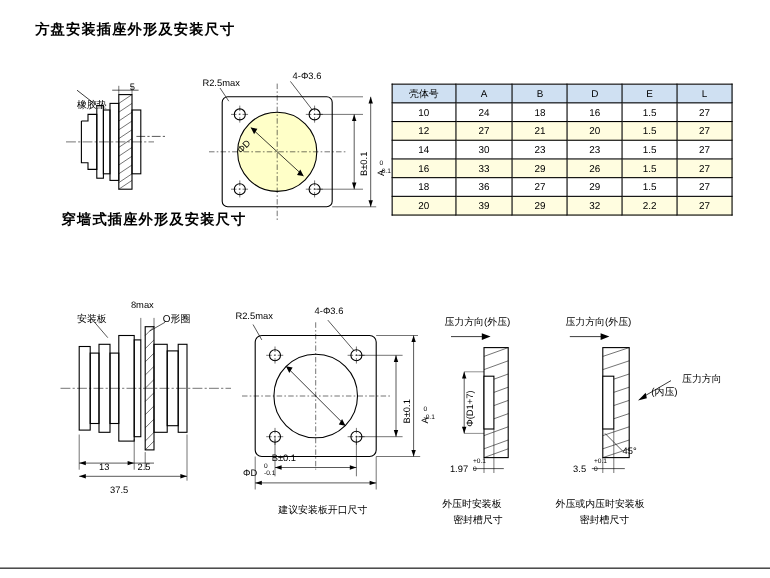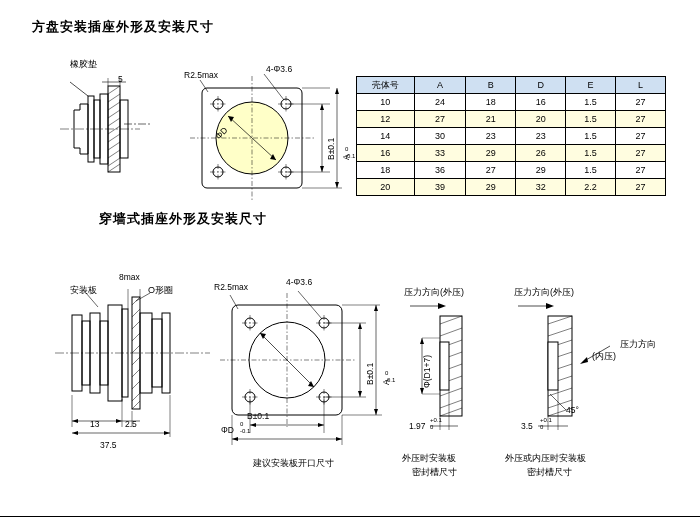"橡胶垫" div.abs { top: 58px -> 89px }
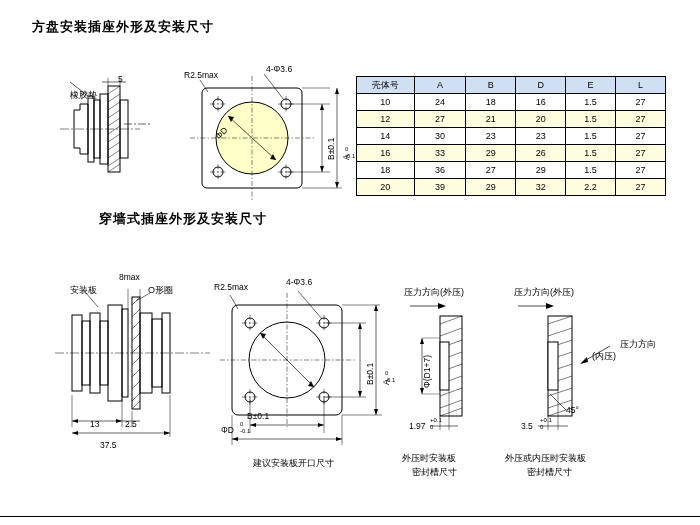"穿墙式插座外形及安装尺寸" div.abs { margin-left: 43px -> none; top: 210px -> 191px }
